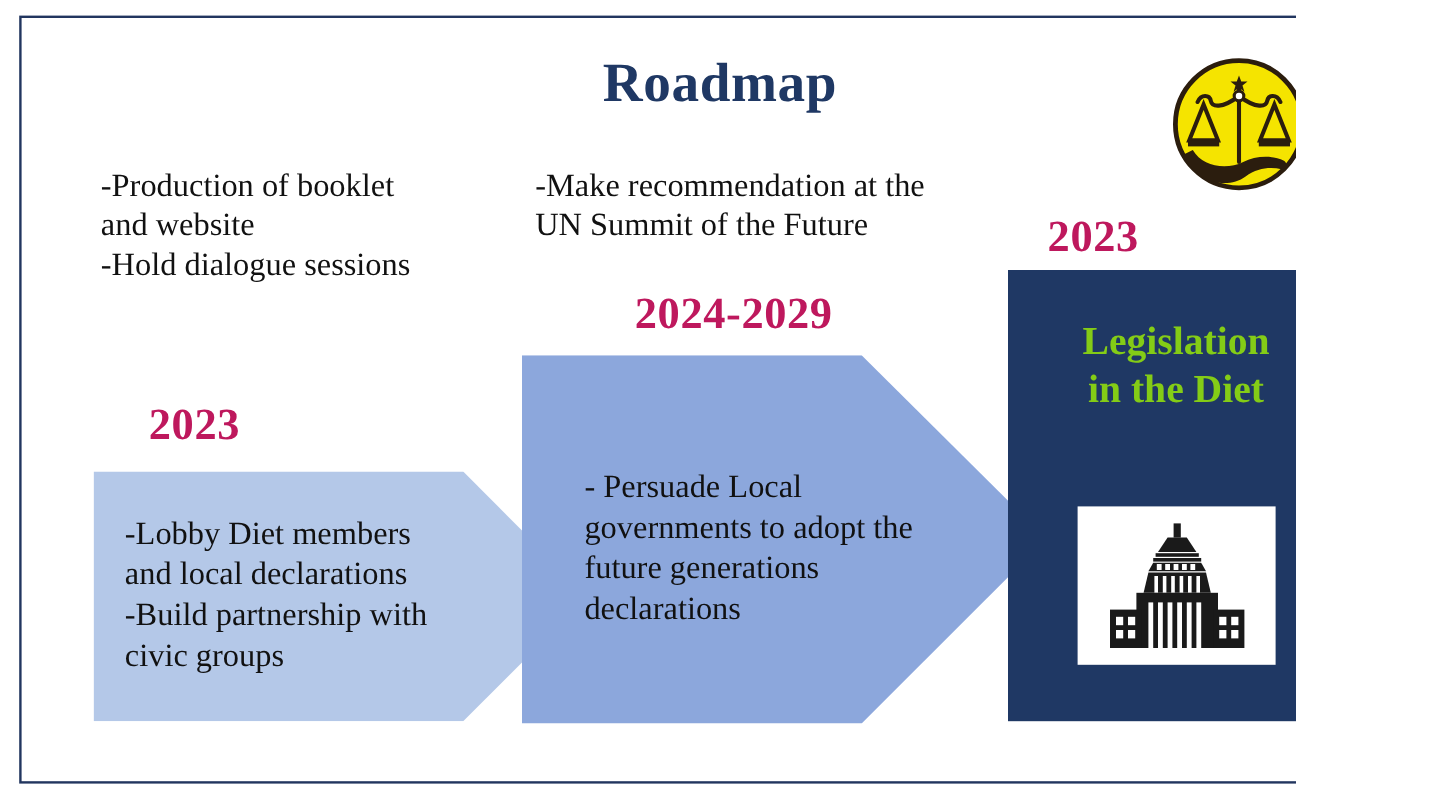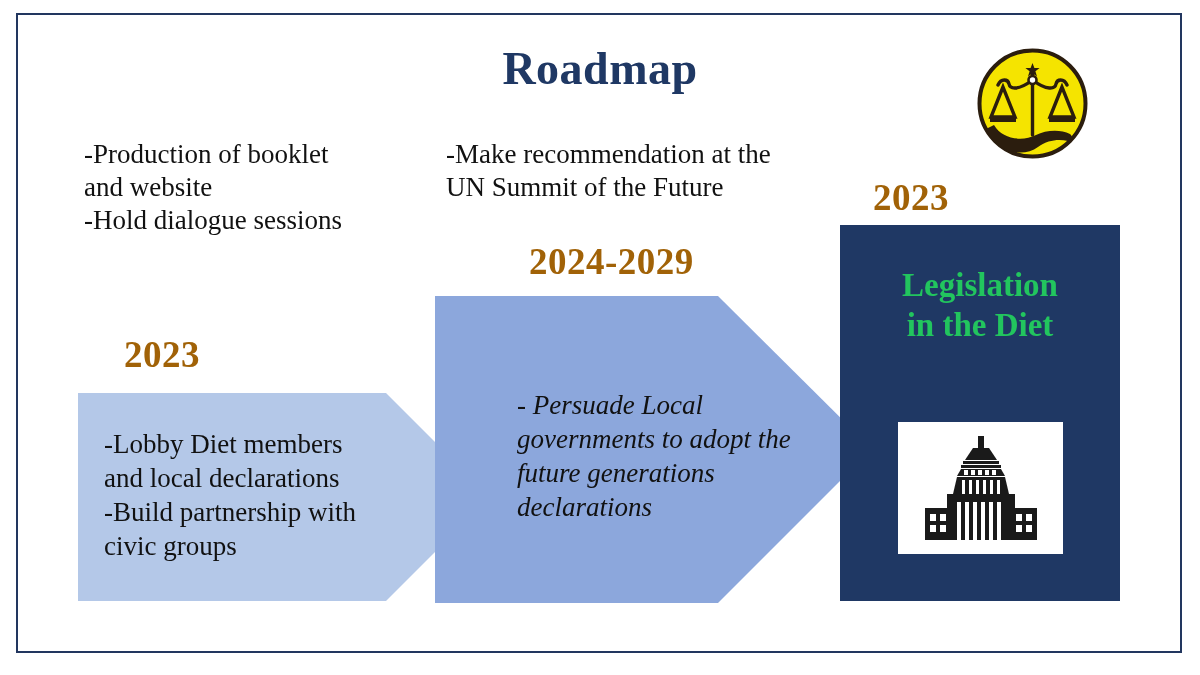"Roadmap" #slide { width: 1200px -> 1080px }
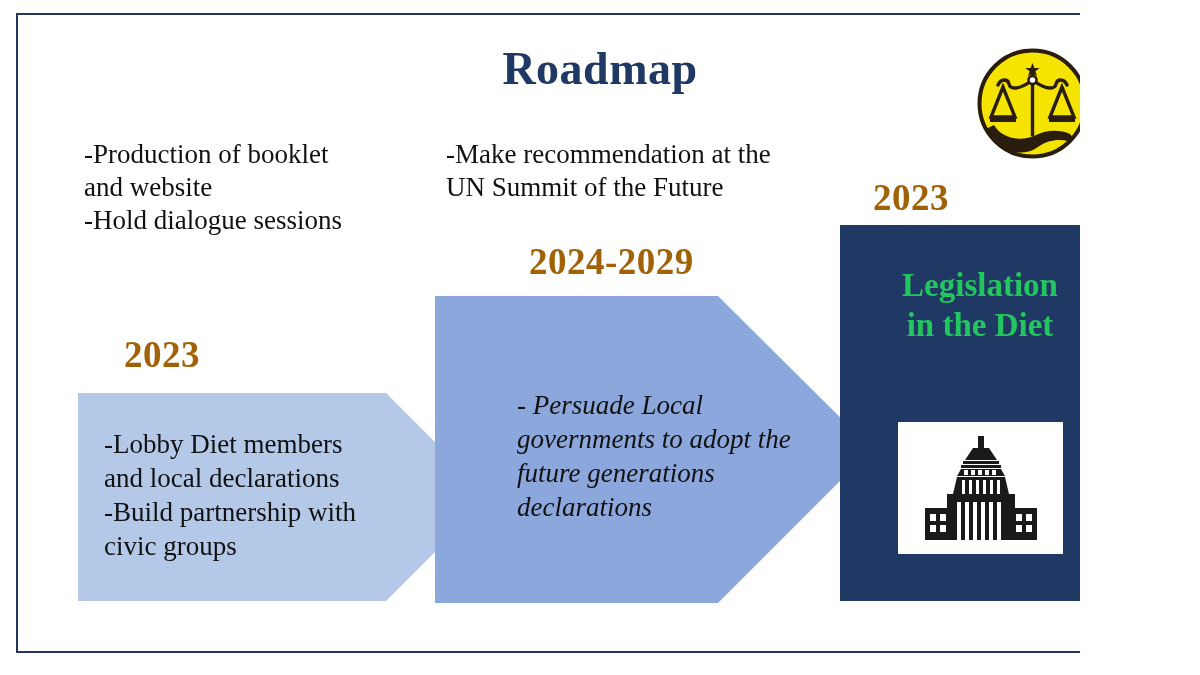"2023" .year { color: #a16207 -> #be185d }
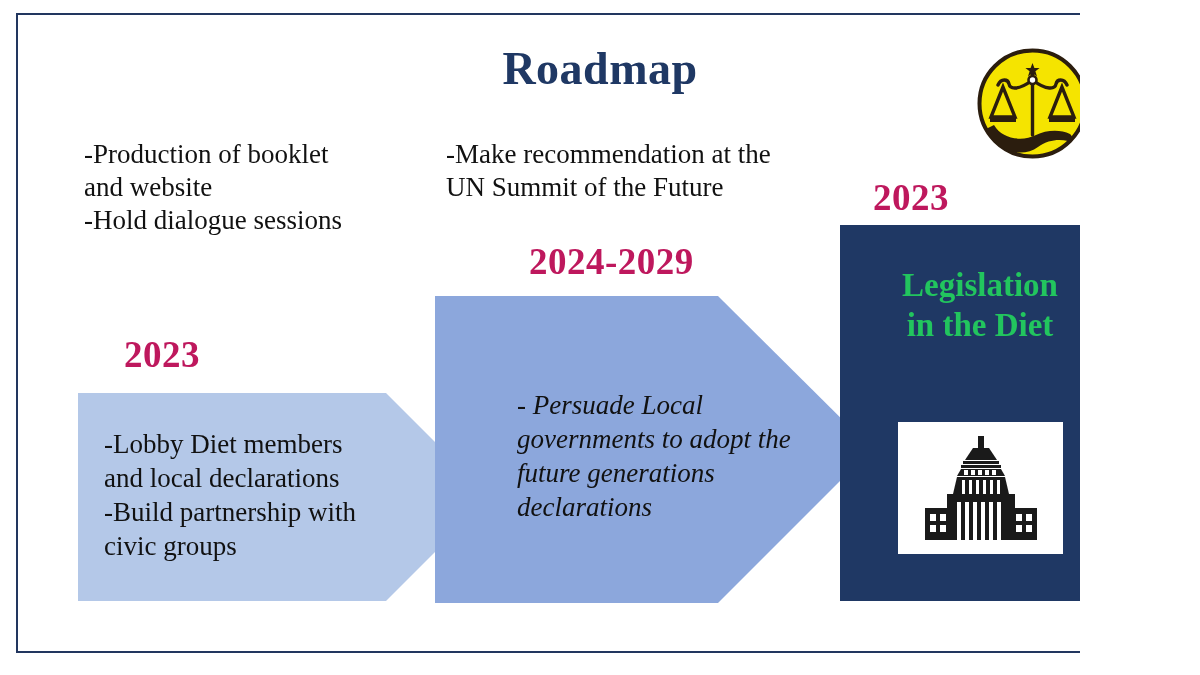"Legislation" #final-title { color: #22c55e -> #84cc16 }
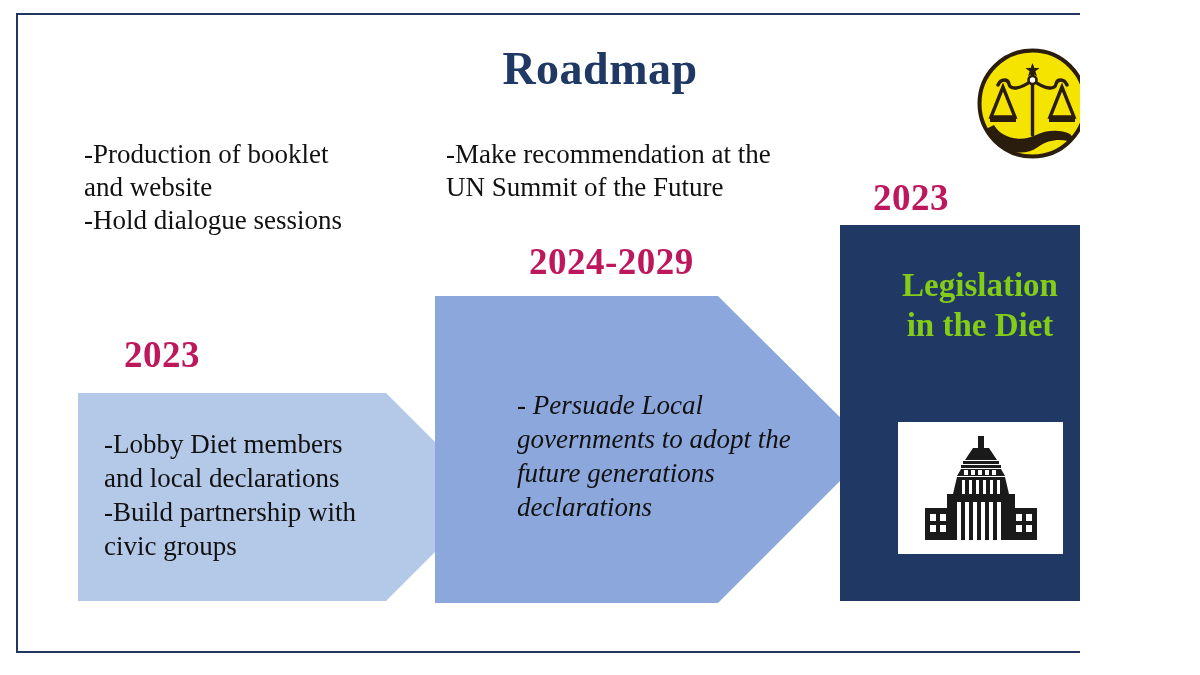"- Persuade Local" #arrow-2-text { font-style: italic -> none; left: 517px -> 487px }
